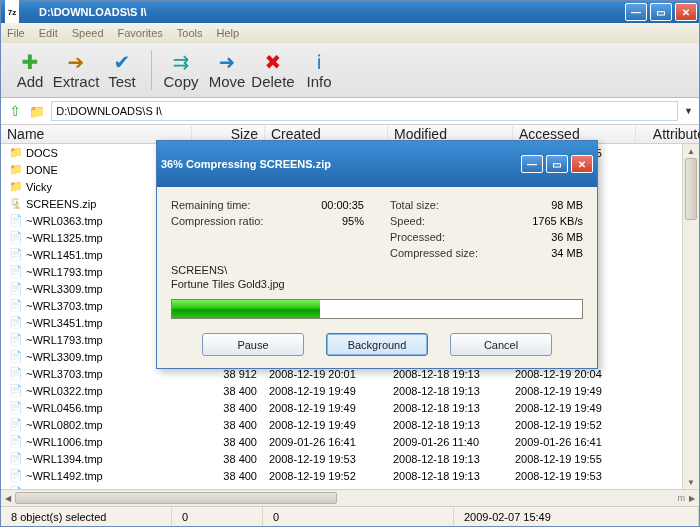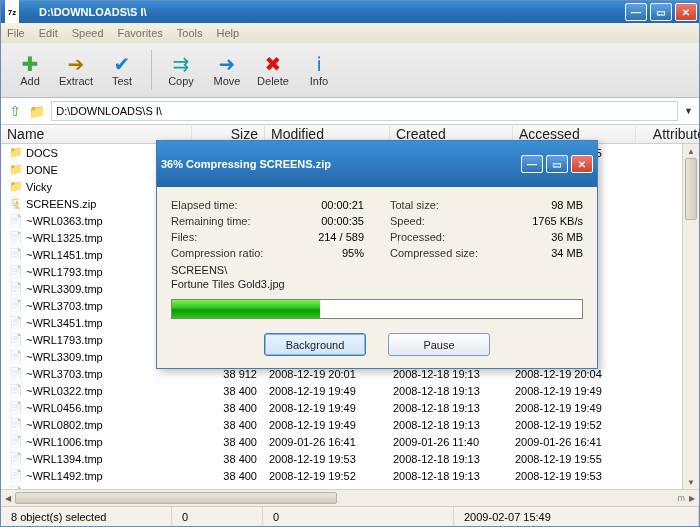"Add" .tbtn .lbl { font-size: 11px -> 15px }
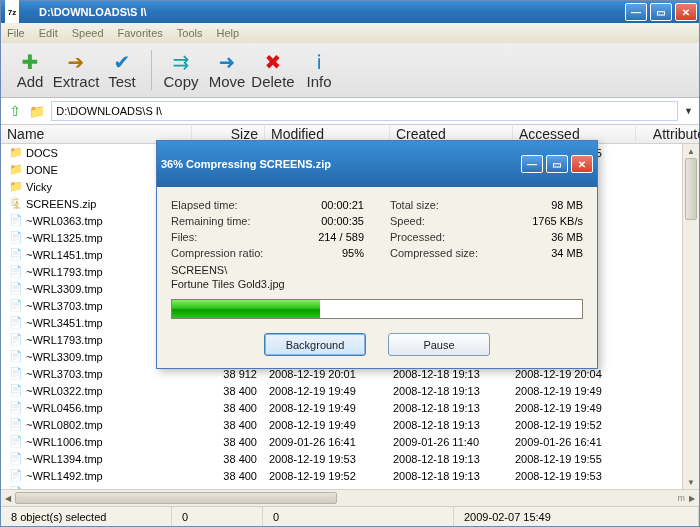"Modified" div.col { order: before "Created" -> after "Created" }
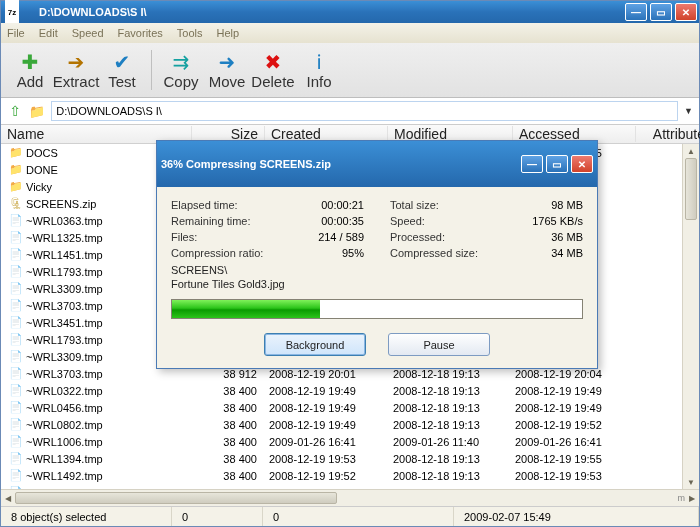"Elapsed time:" div.statrow { html: <div> <span>Elapsed time:</span> <span>00:00:21</span> </div> -> none }
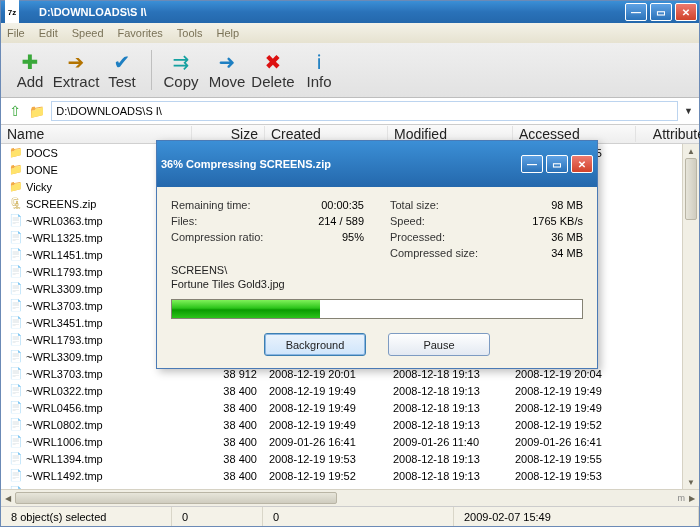"Files:" div.statrow { html: <div> <span>Files:</span> <span>214 / 589</span> </div> -> none }
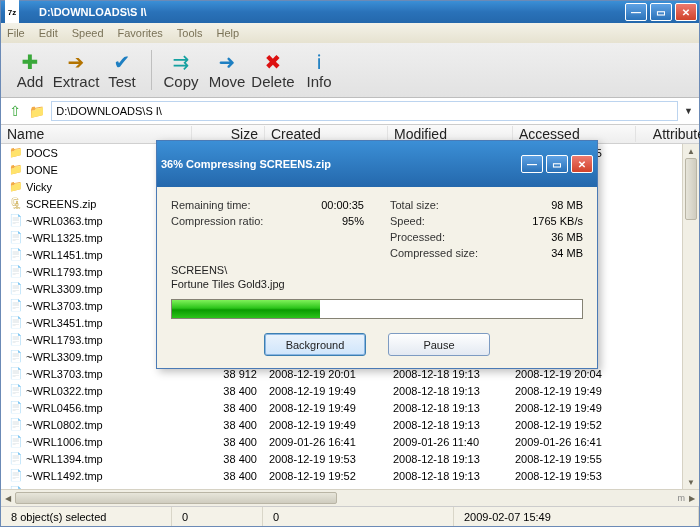"Background" div.dbtn { order: before "Pause" -> after "Pause" }
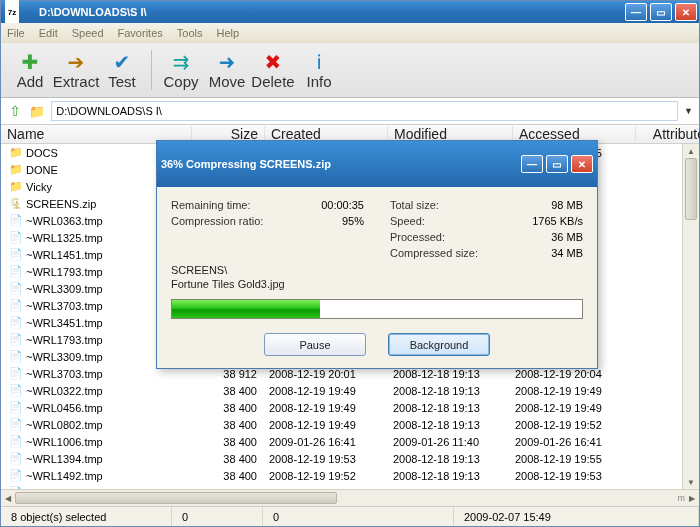"Cancel" div.dbtn { html: none -> <div>Cancel</div> }
